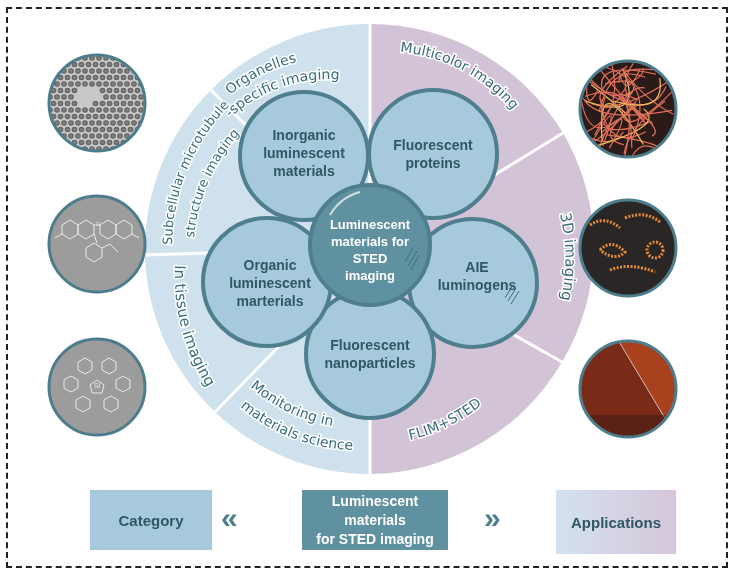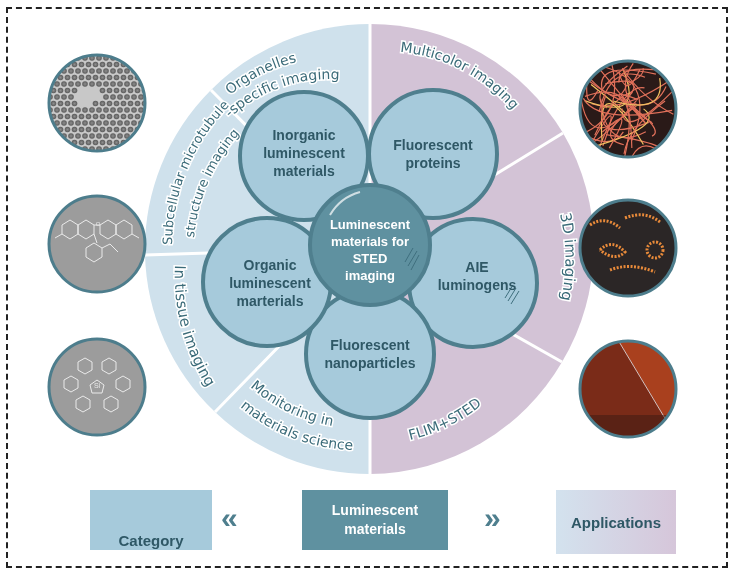"Category" #box-category { align-items: flex-end -> none }
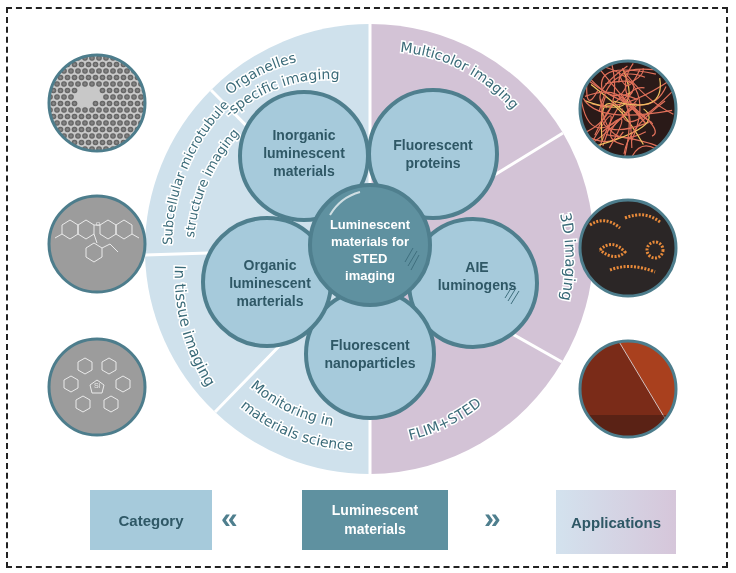"for STED imaging" div { html: none -> <div>for STED imaging</div> }
